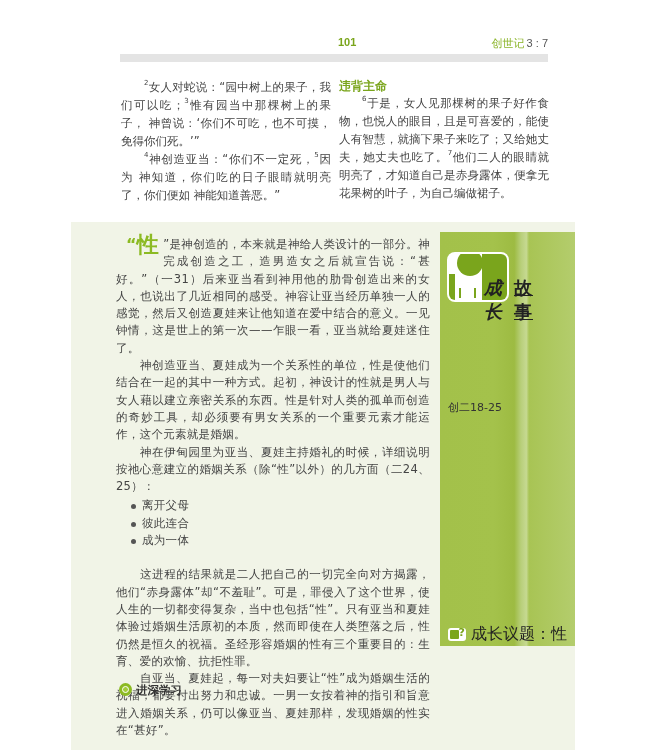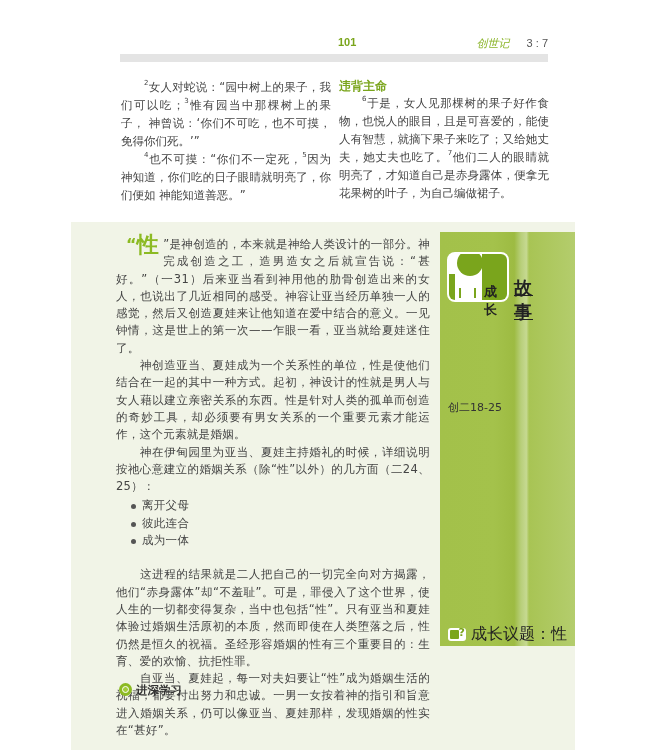"创世记" .book-ref .book { font-style: italic -> none; margin-right: 17px -> 2px }
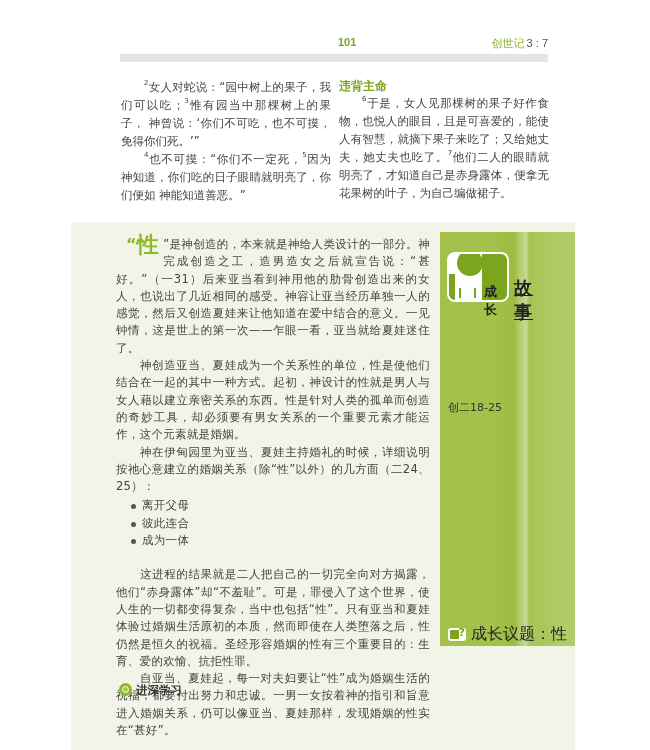"也不可摸：“你们不一定死，" span { text: 也不可摸 -> 神创造亚当 }
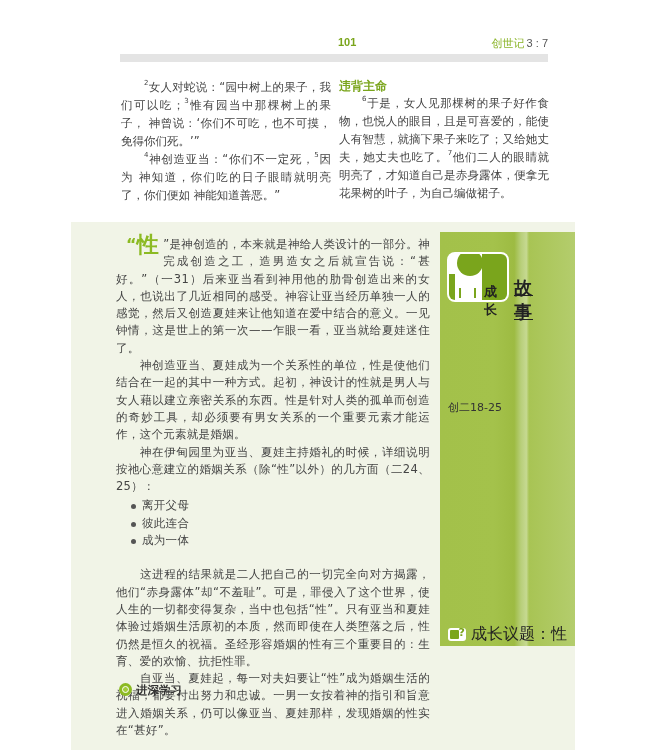"成长" .badge-text1 { font-size: 13px -> 18px; font-style: none -> italic; top: 31px -> 24px }
